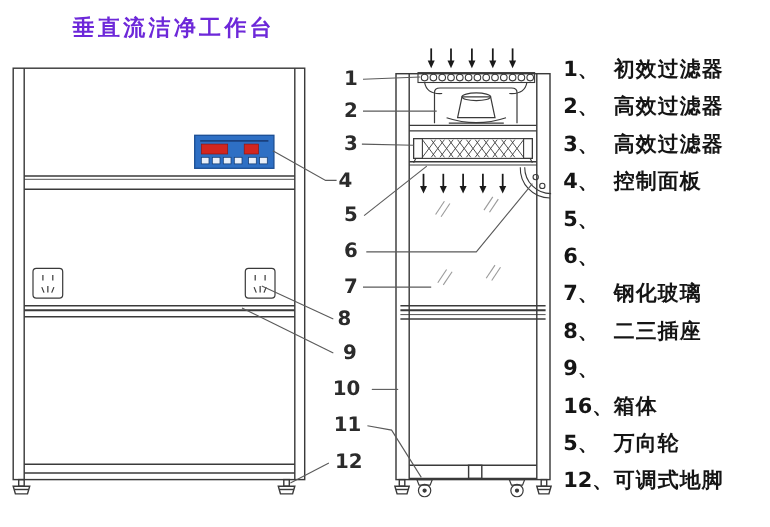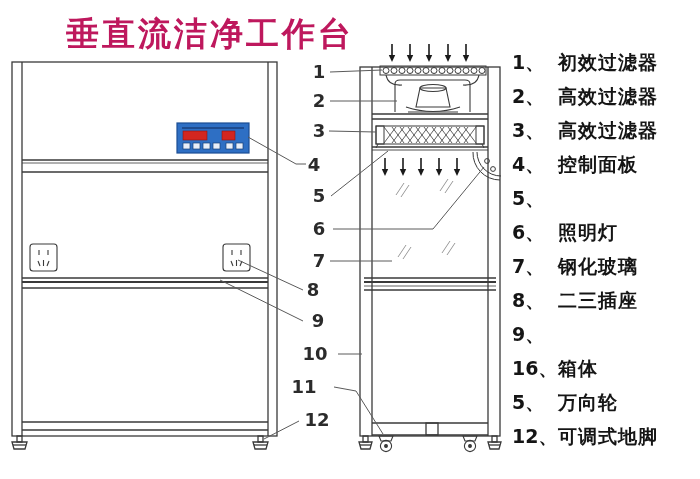"垂直流洁净工作台" .page-title { color: #be185d -> #6d28d9; font-size: 33px -> 20px }
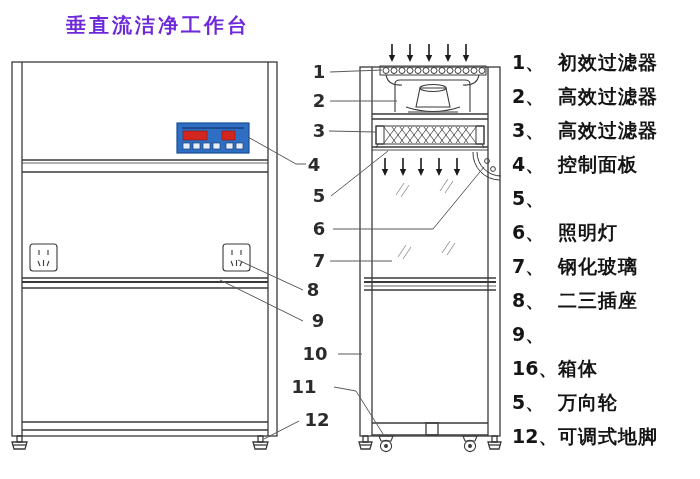"照明灯" span.legend-label { html: <span>照明灯</span> -> none }
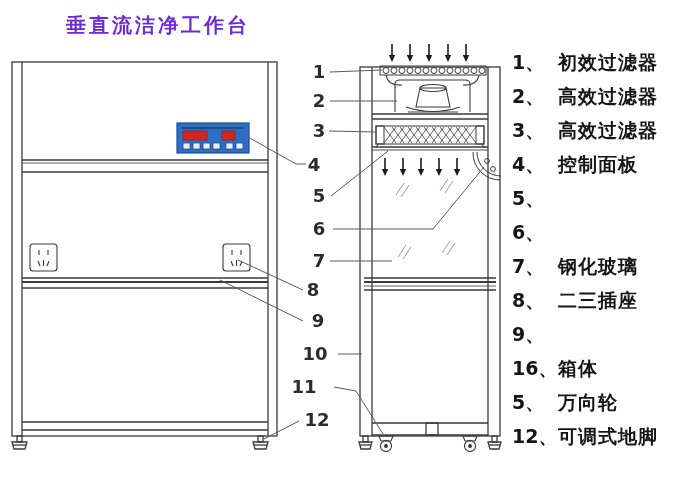"11" div.callout { left: 304px -> 316px }
